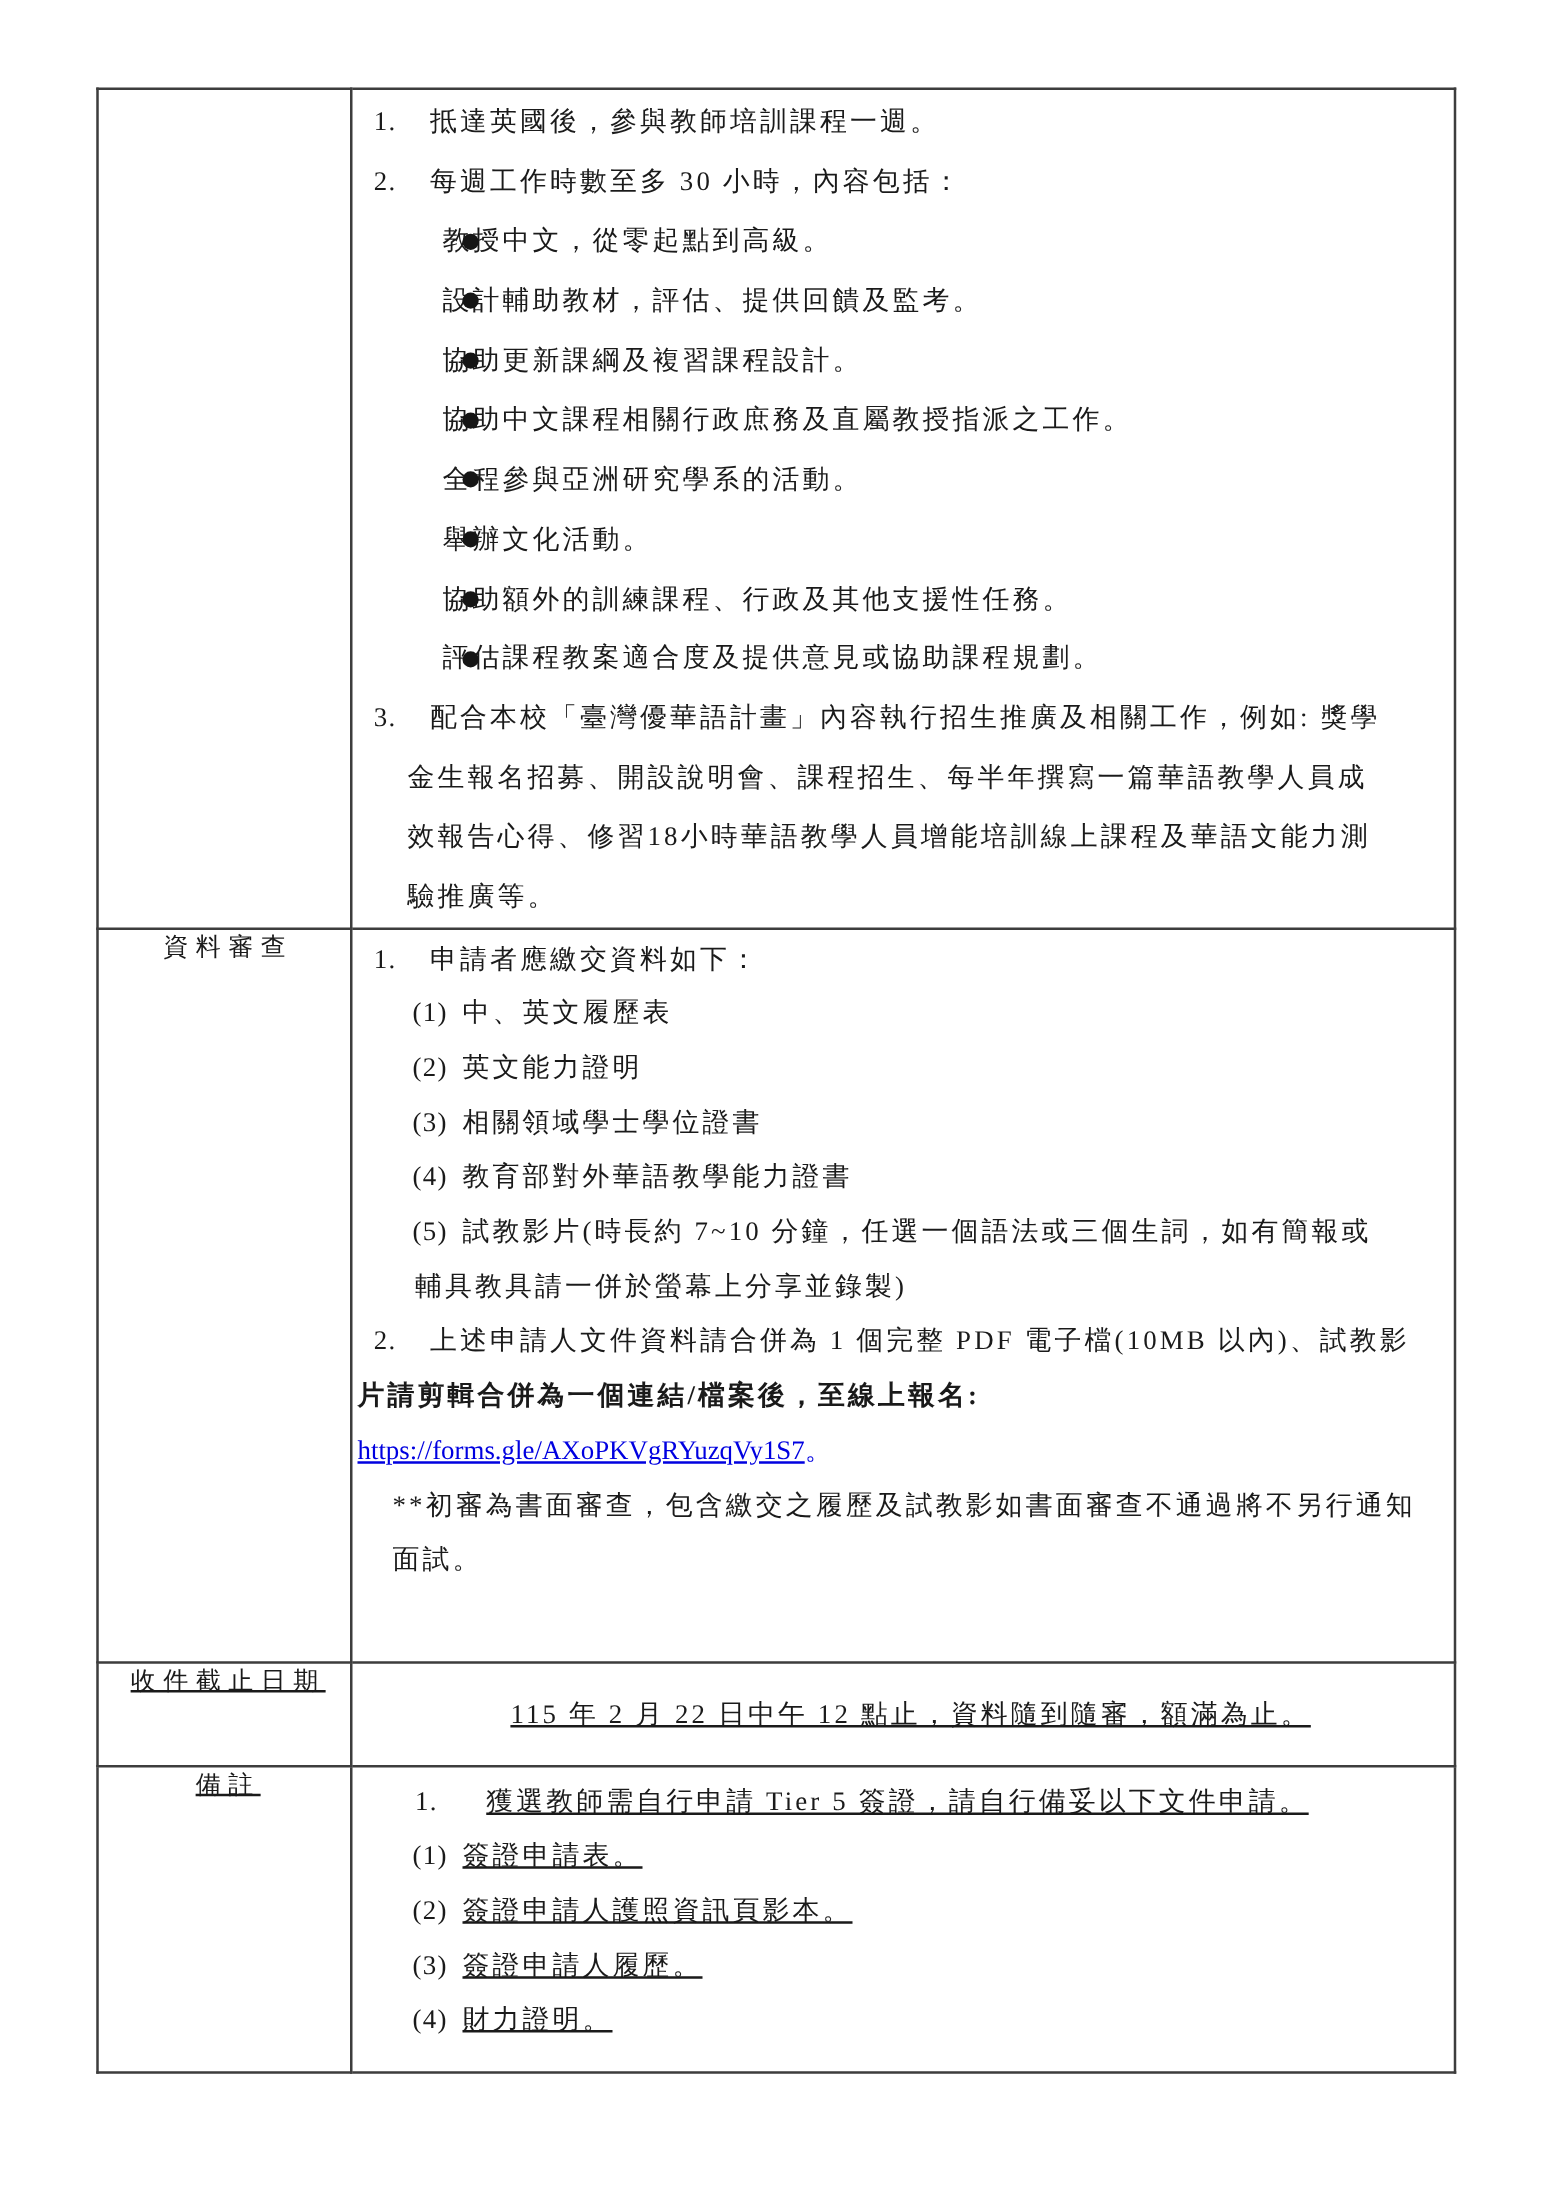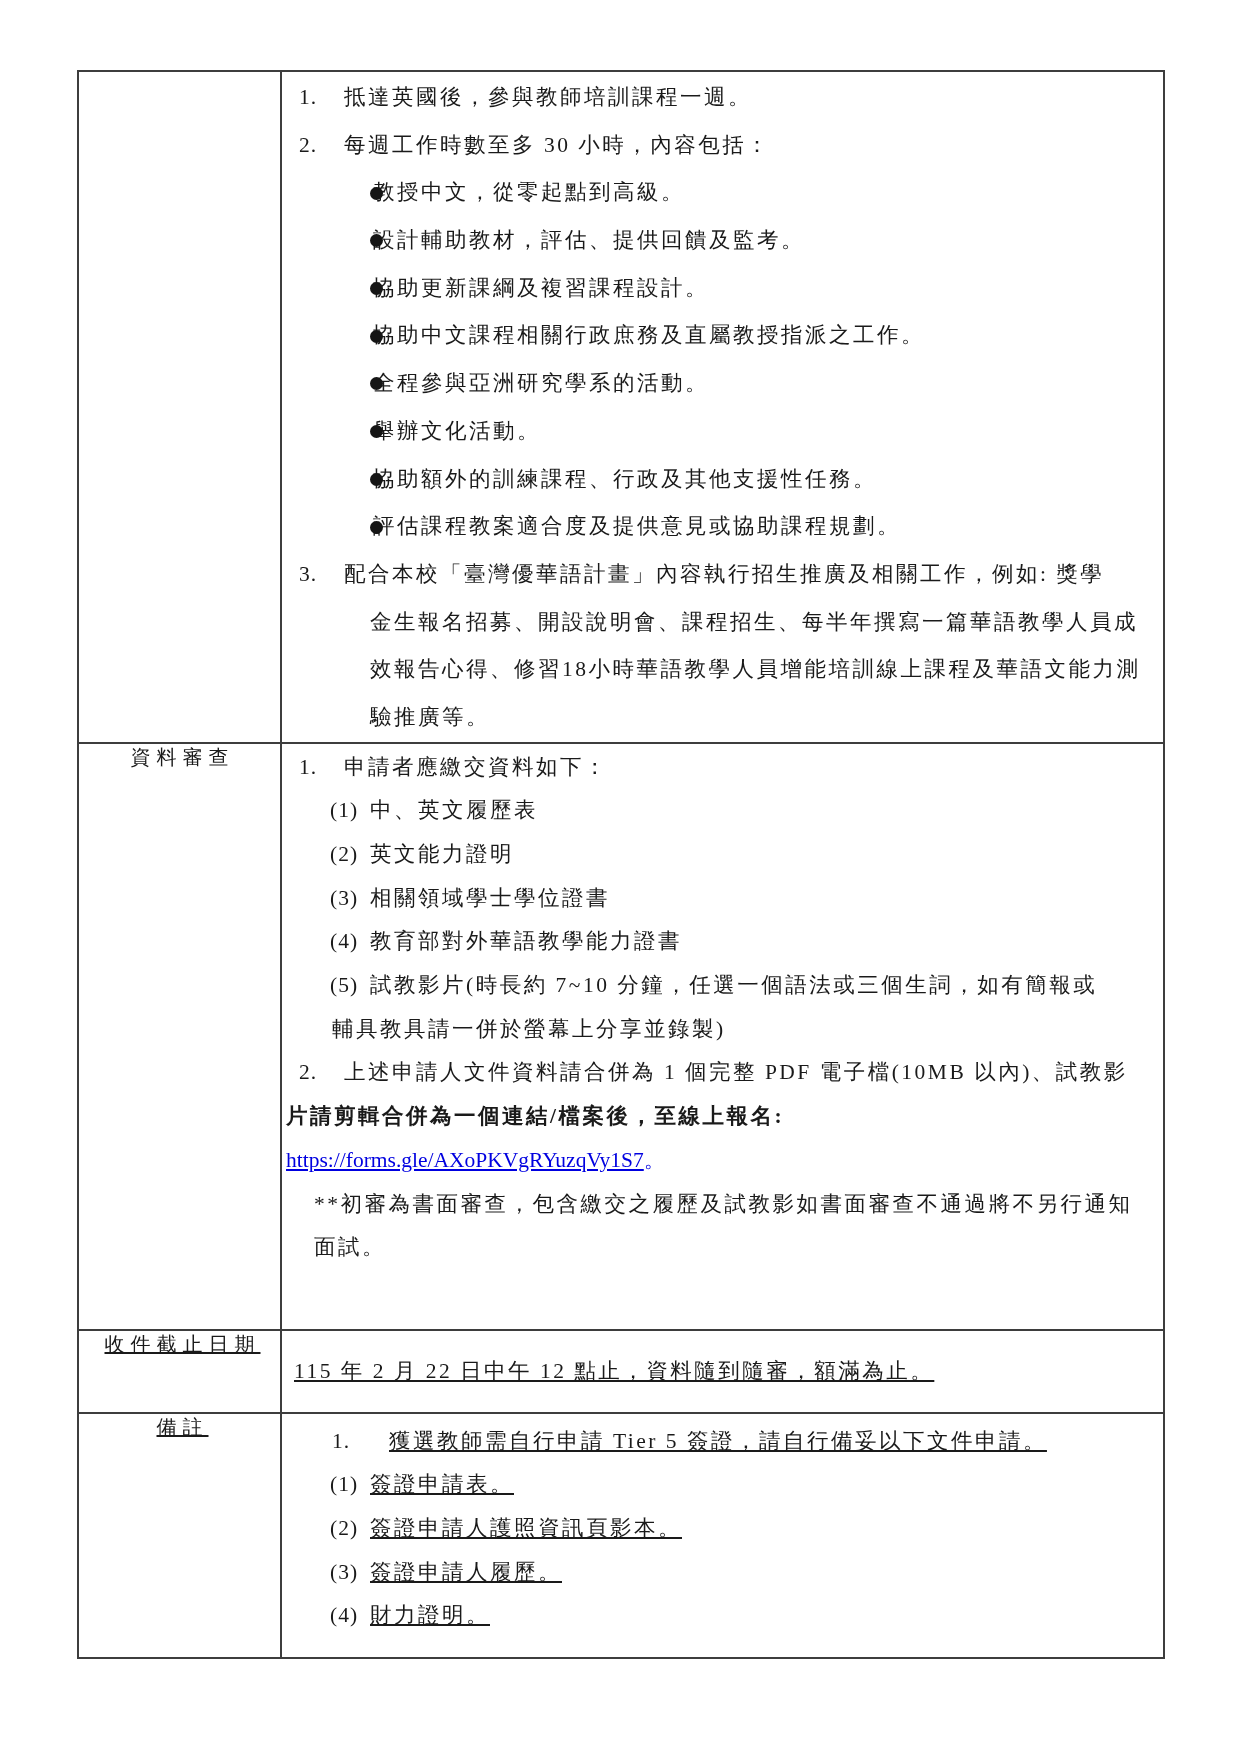"教授中文，從零起點到高級。" .bullet { padding-left: 91px -> 72px }
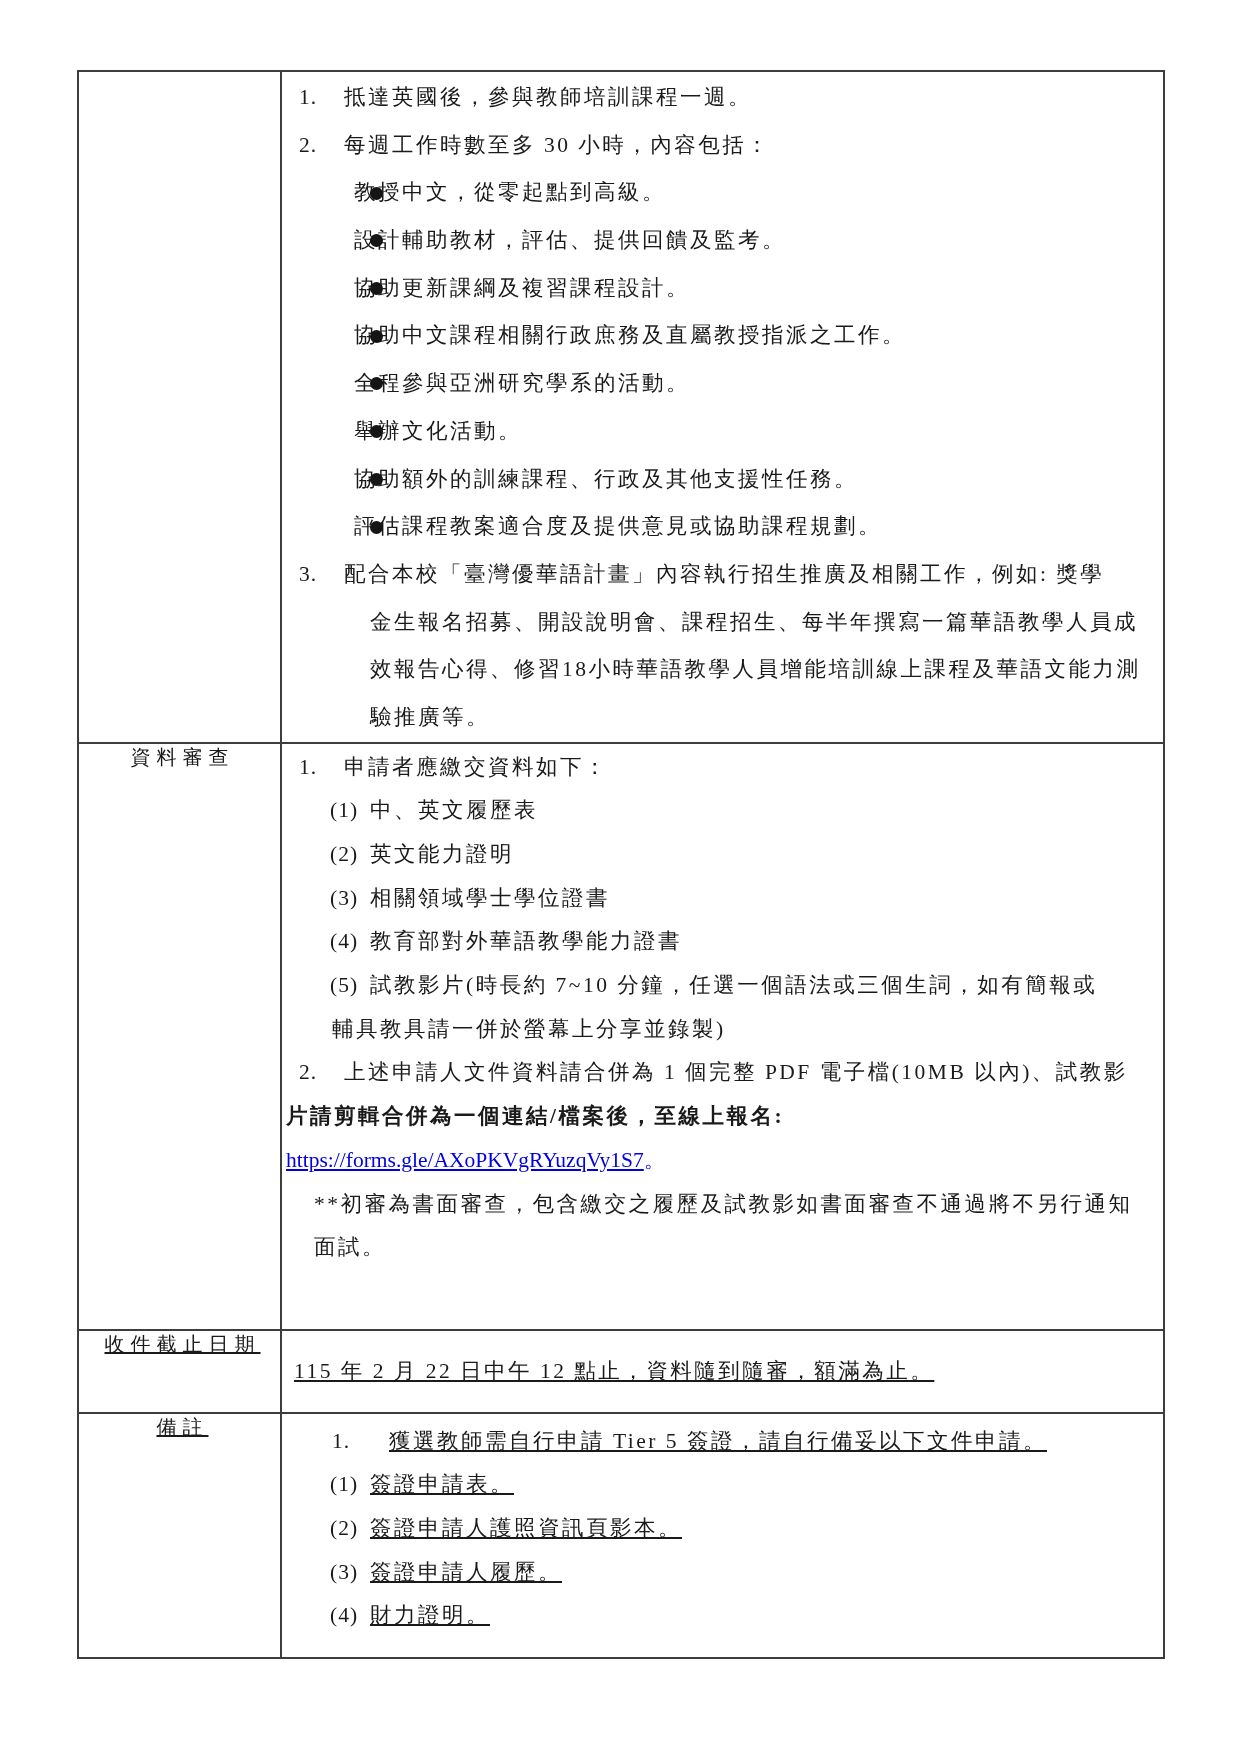"金生報名招募、開設說明會、課程招生、每半年撰寫一篇華語教學人員成" .hang { padding-left: 88px -> 44px }
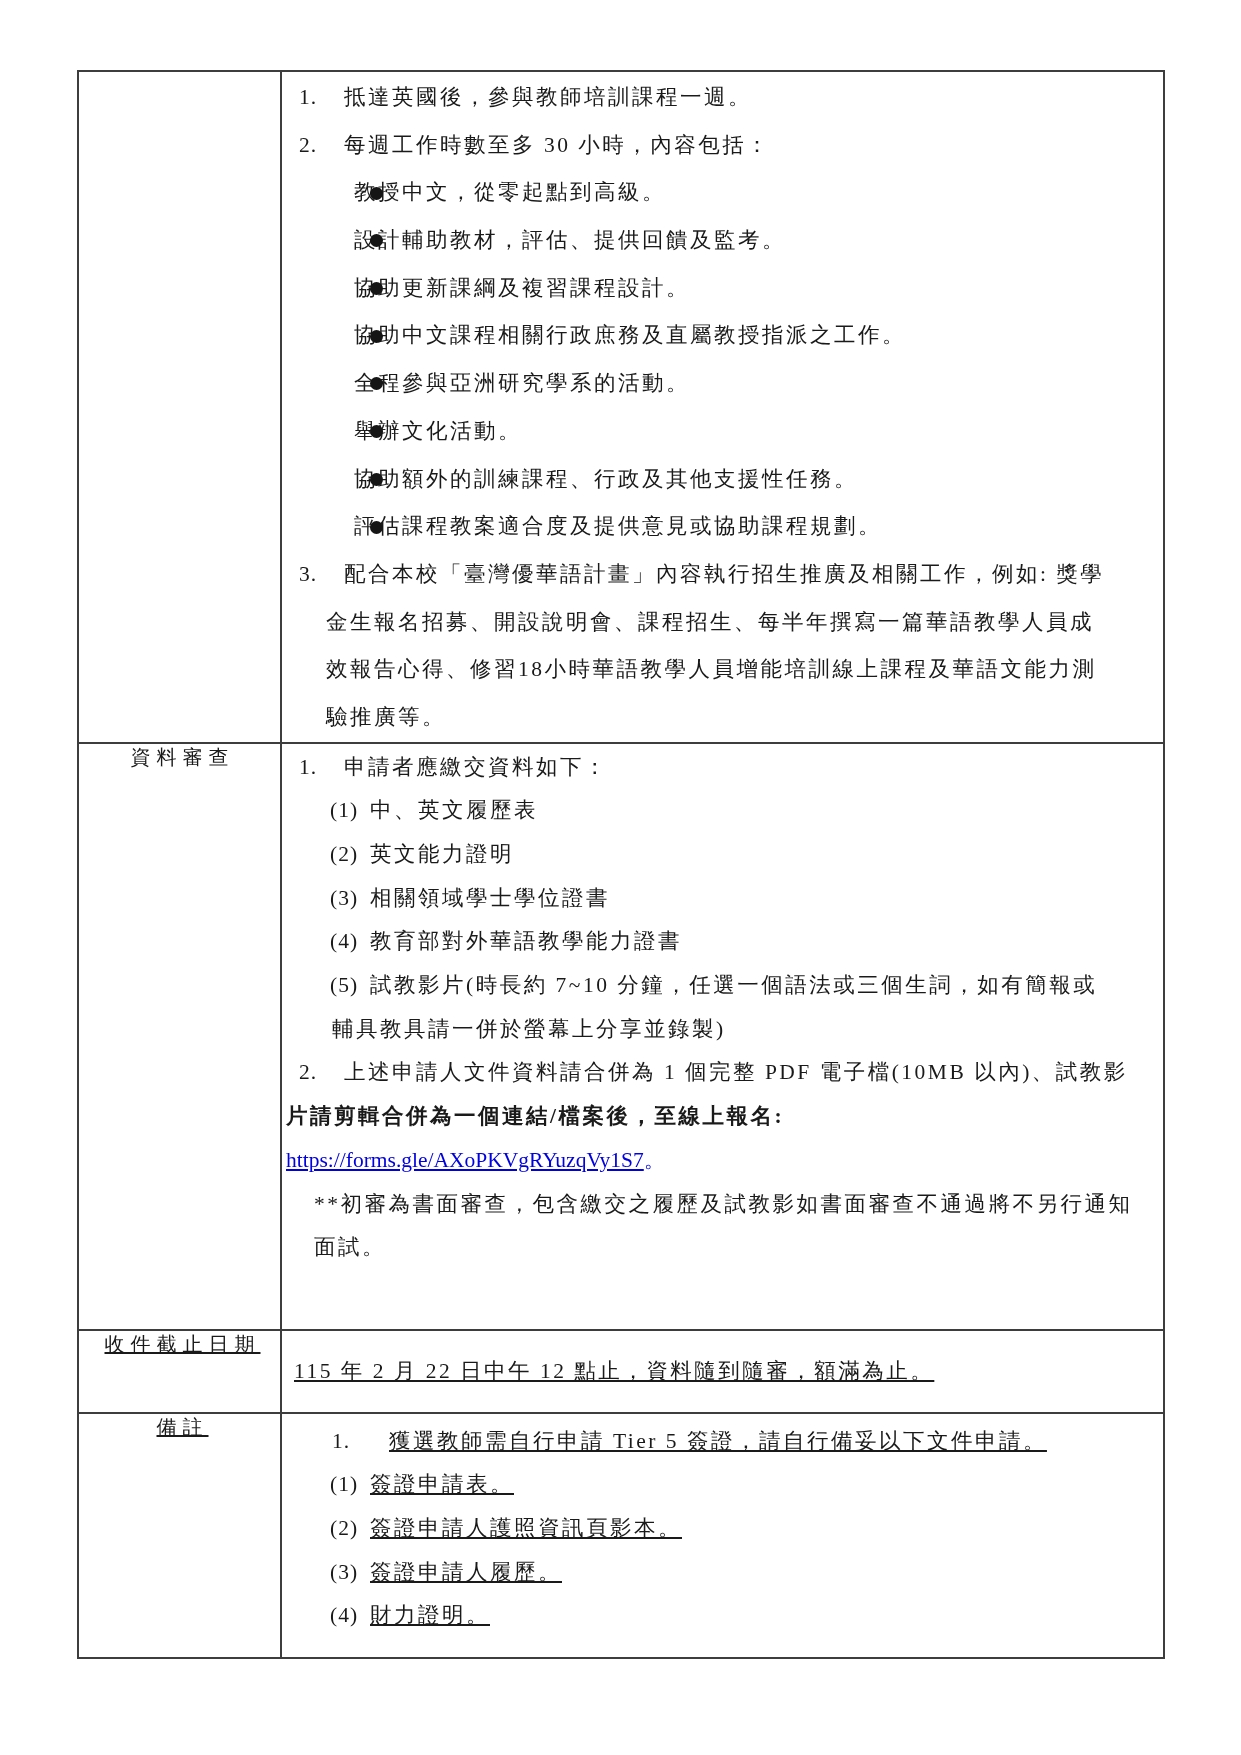"115 年 2 月 22" .plain { text-align: none -> center }
